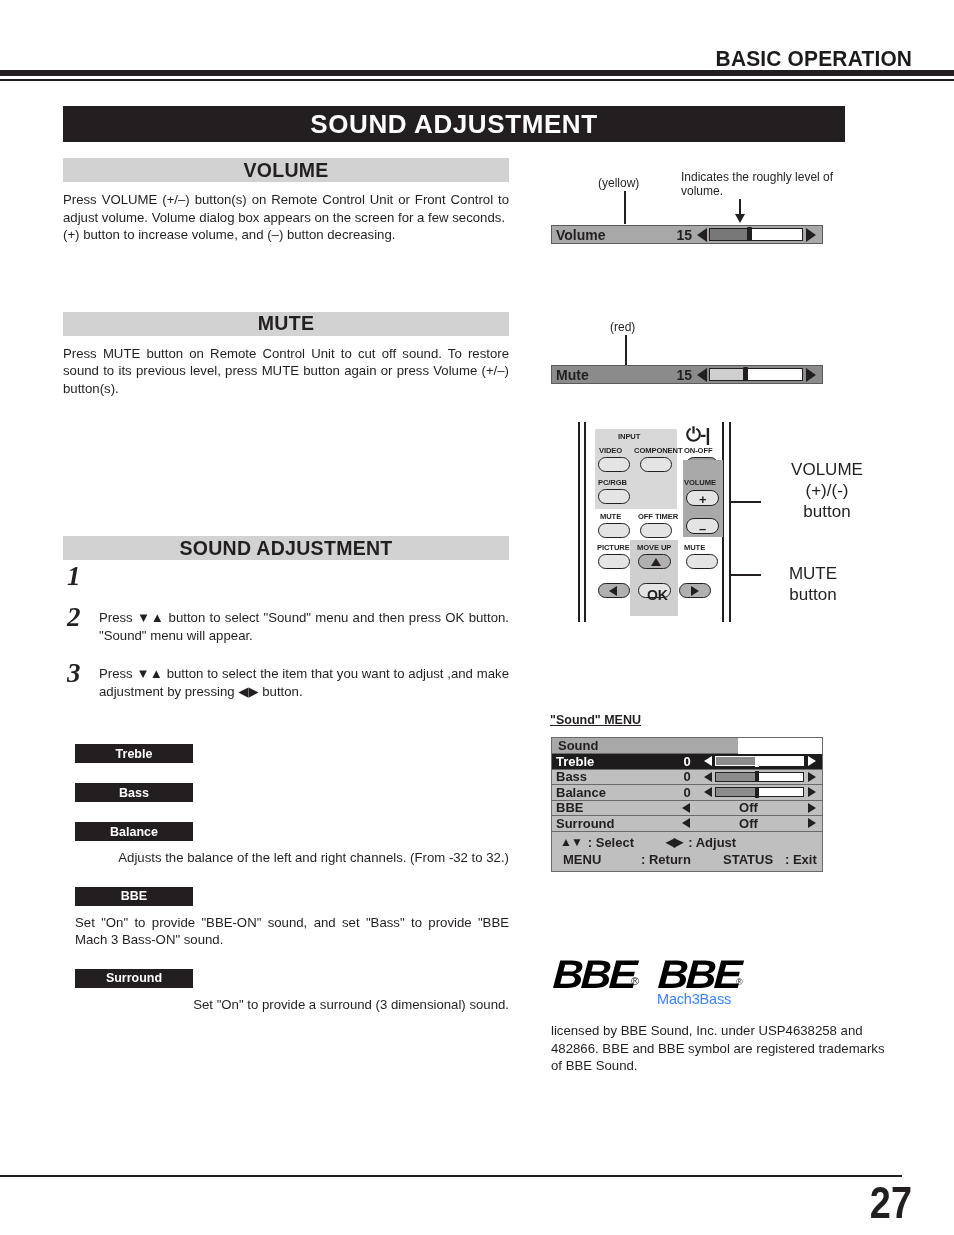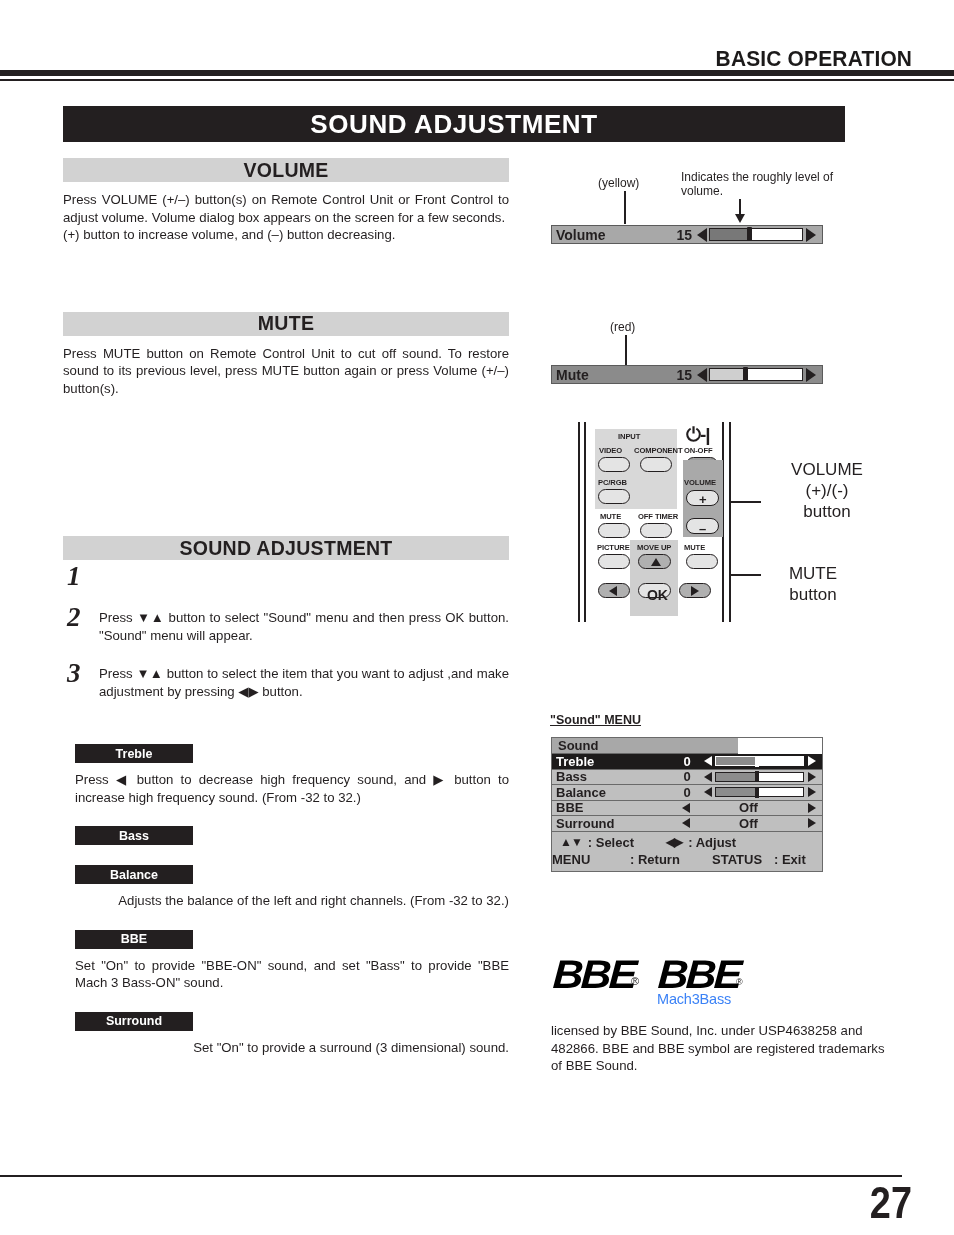"Press ◀ button to decrease" div.item-body { html: <div>Press ◀ button to decrease high frequency sound, and ▶ button to increase high frequency sound. (From -32 to 32.)</div> -> none }
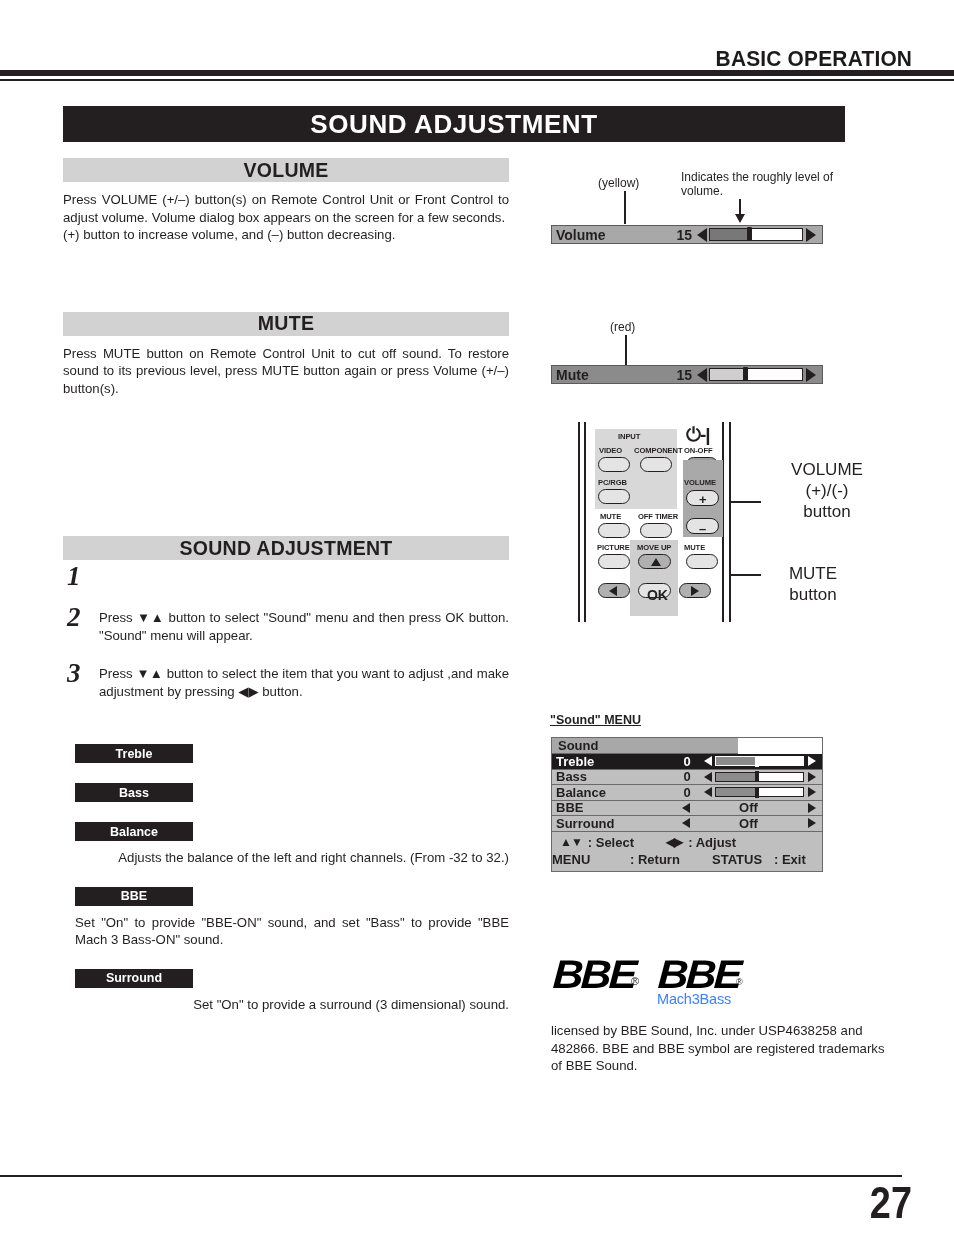"MENU" div.m-foot-row { padding-left: 0 -> 11px }
